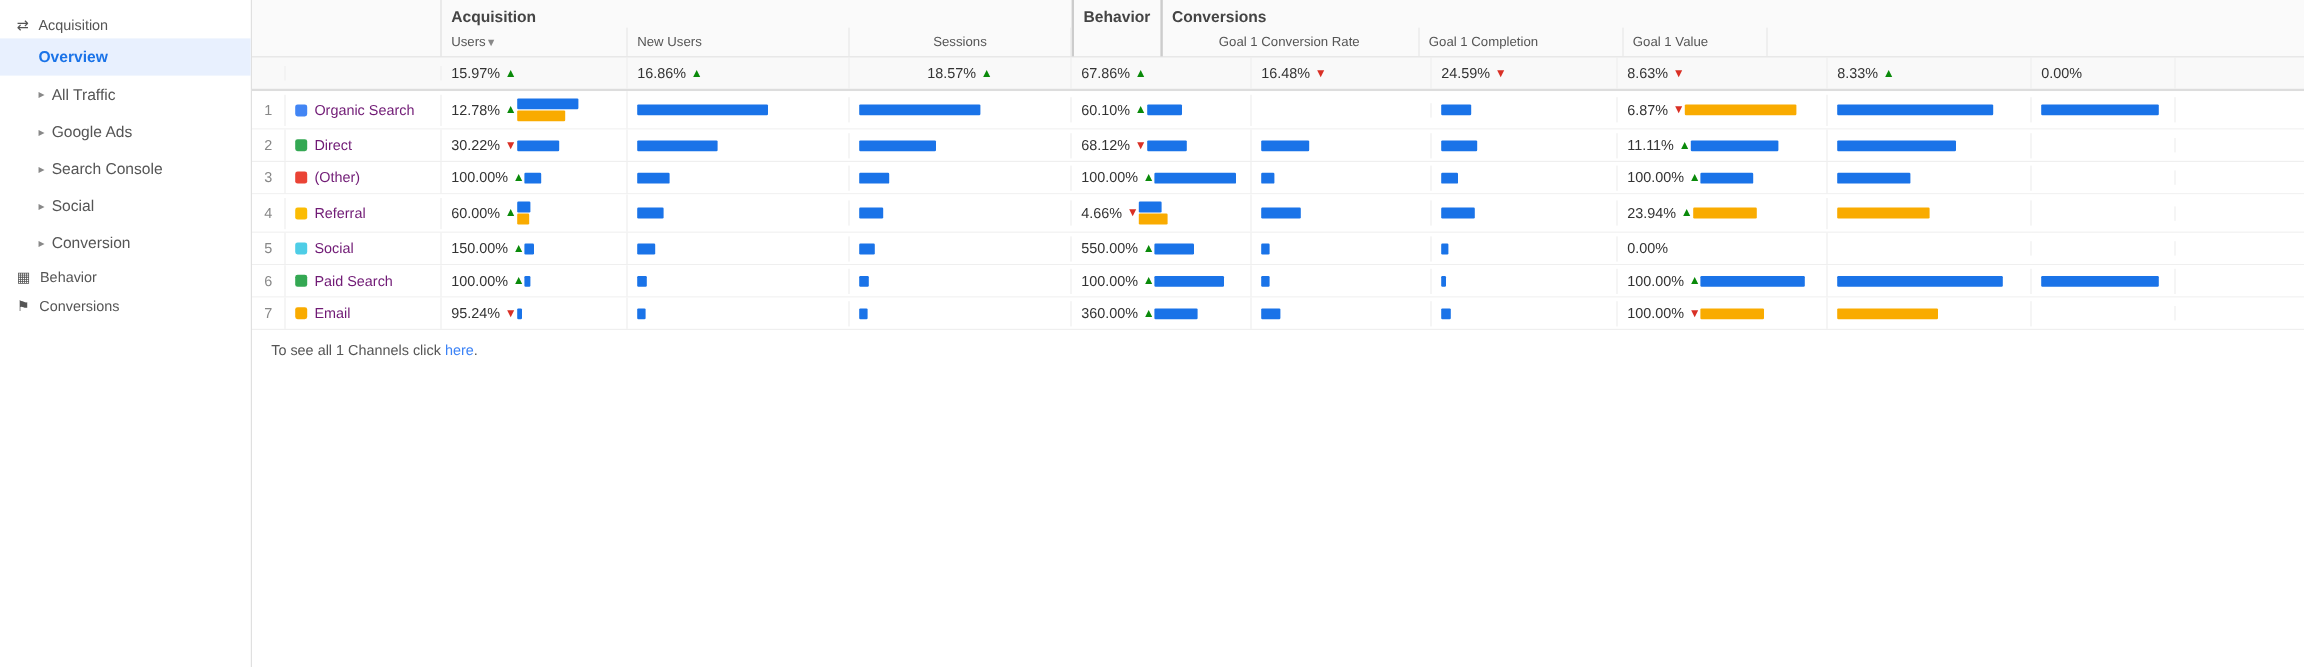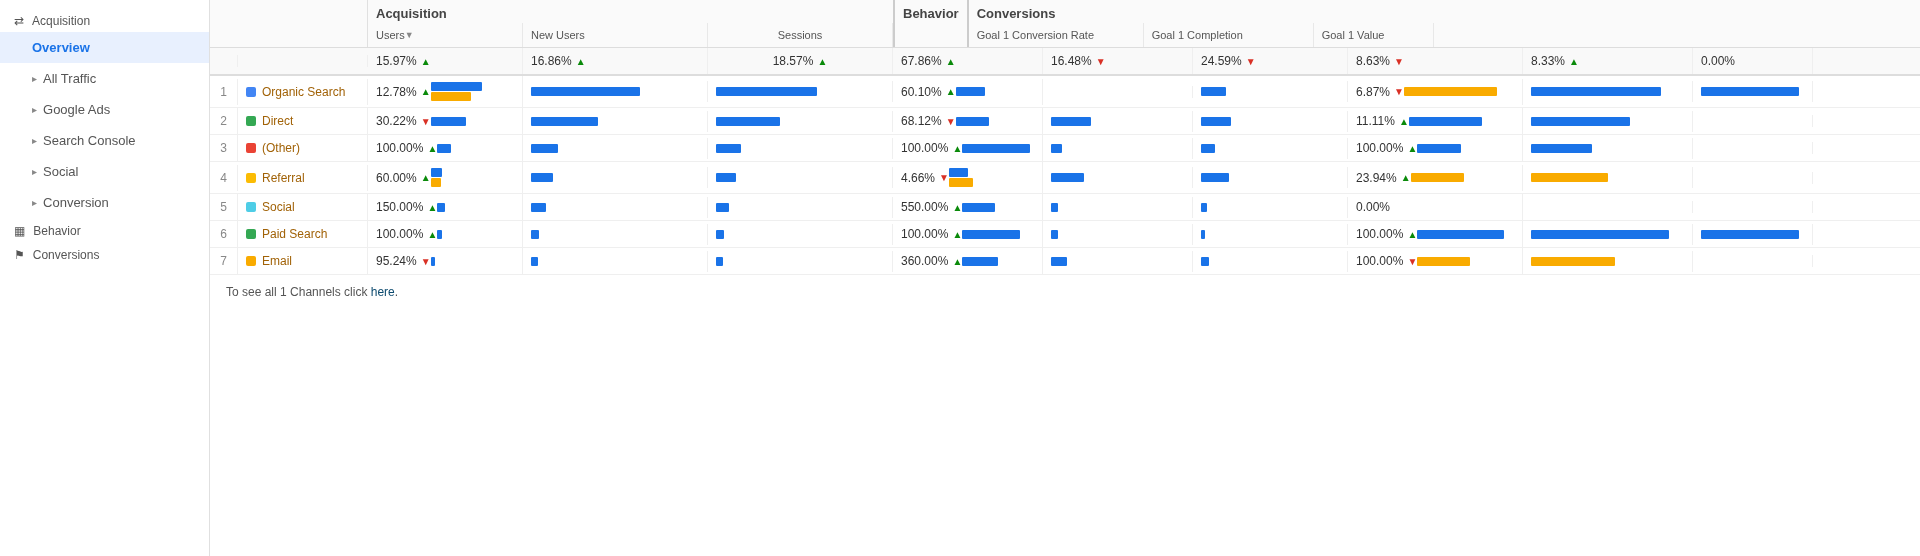"Goal 1 Conversion Rate" div { padding-left: none -> 39px }
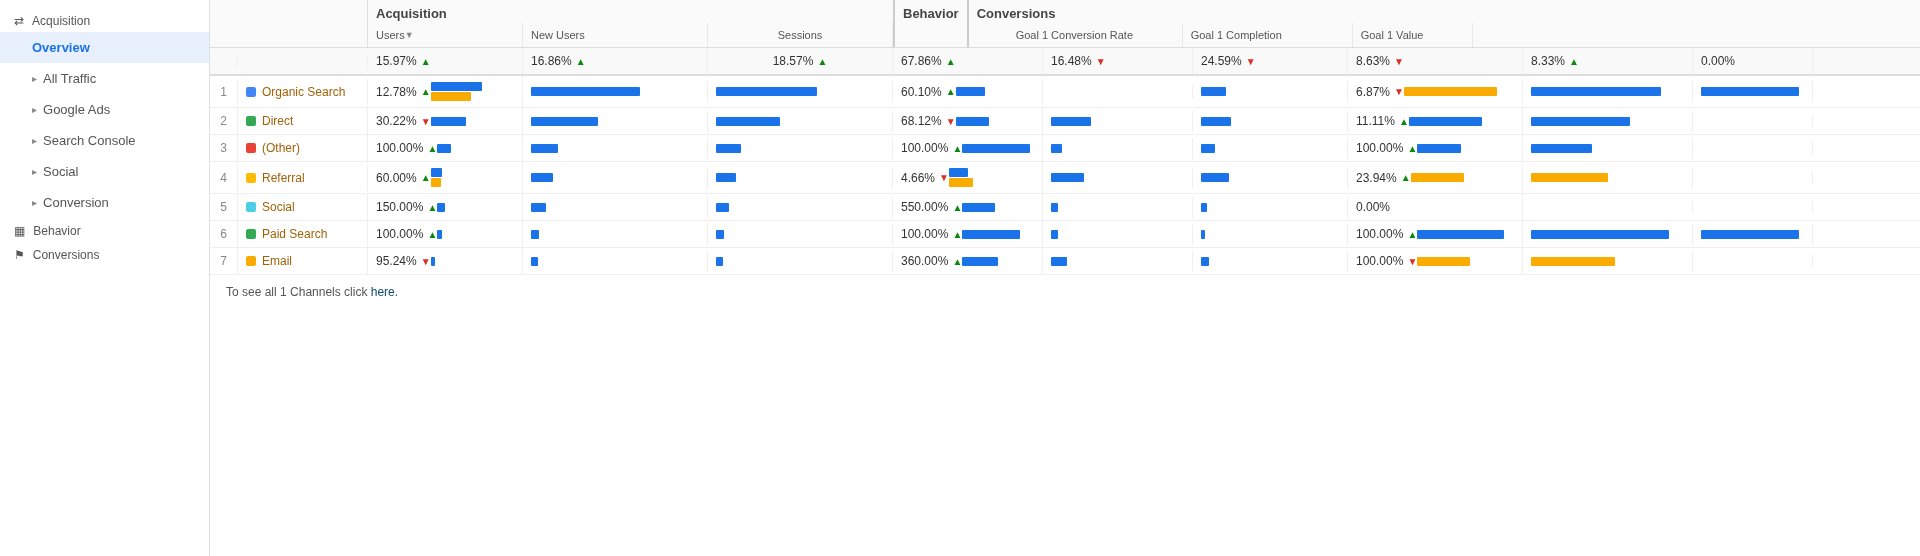"Organic Search" .channel-link { color: #a16207 -> #701a75 }
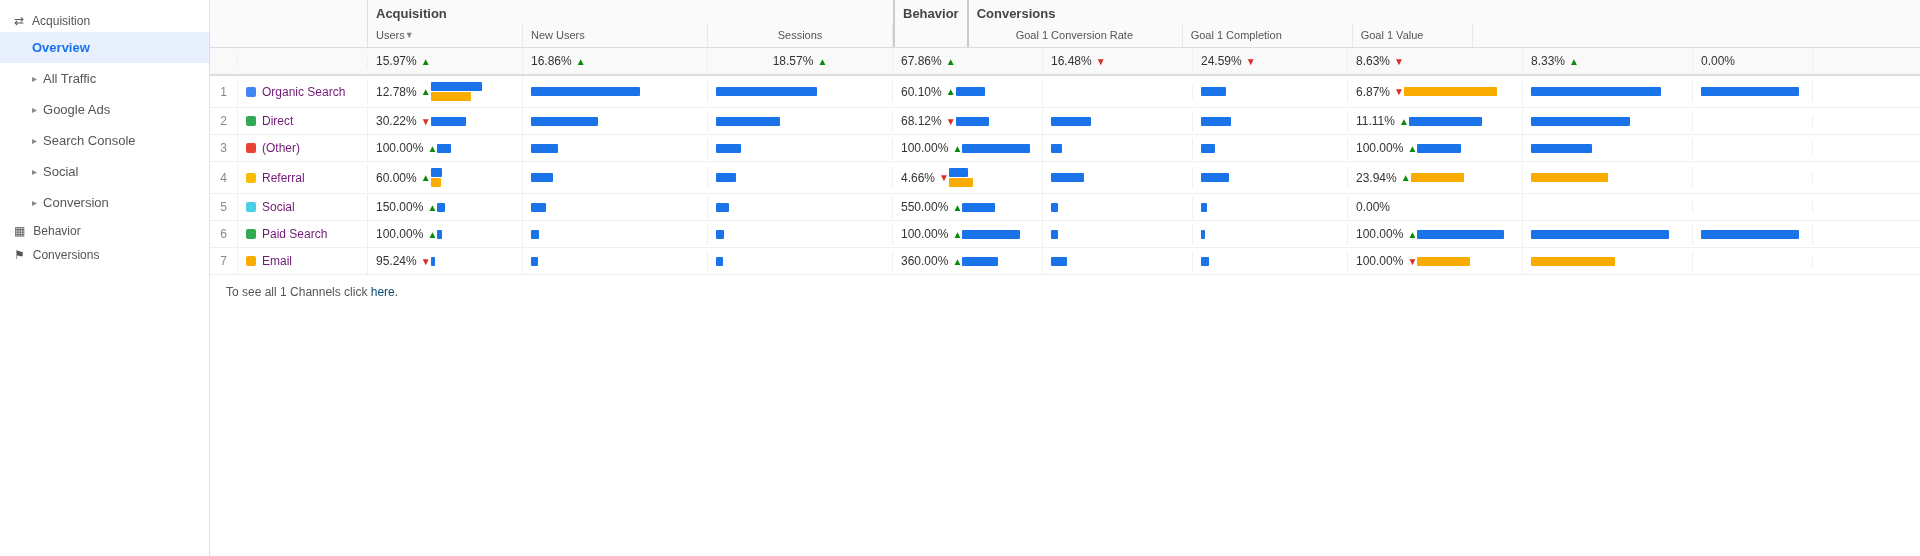"here" .footer-note a { color: #0c4a6e -> #3b82f6 }
